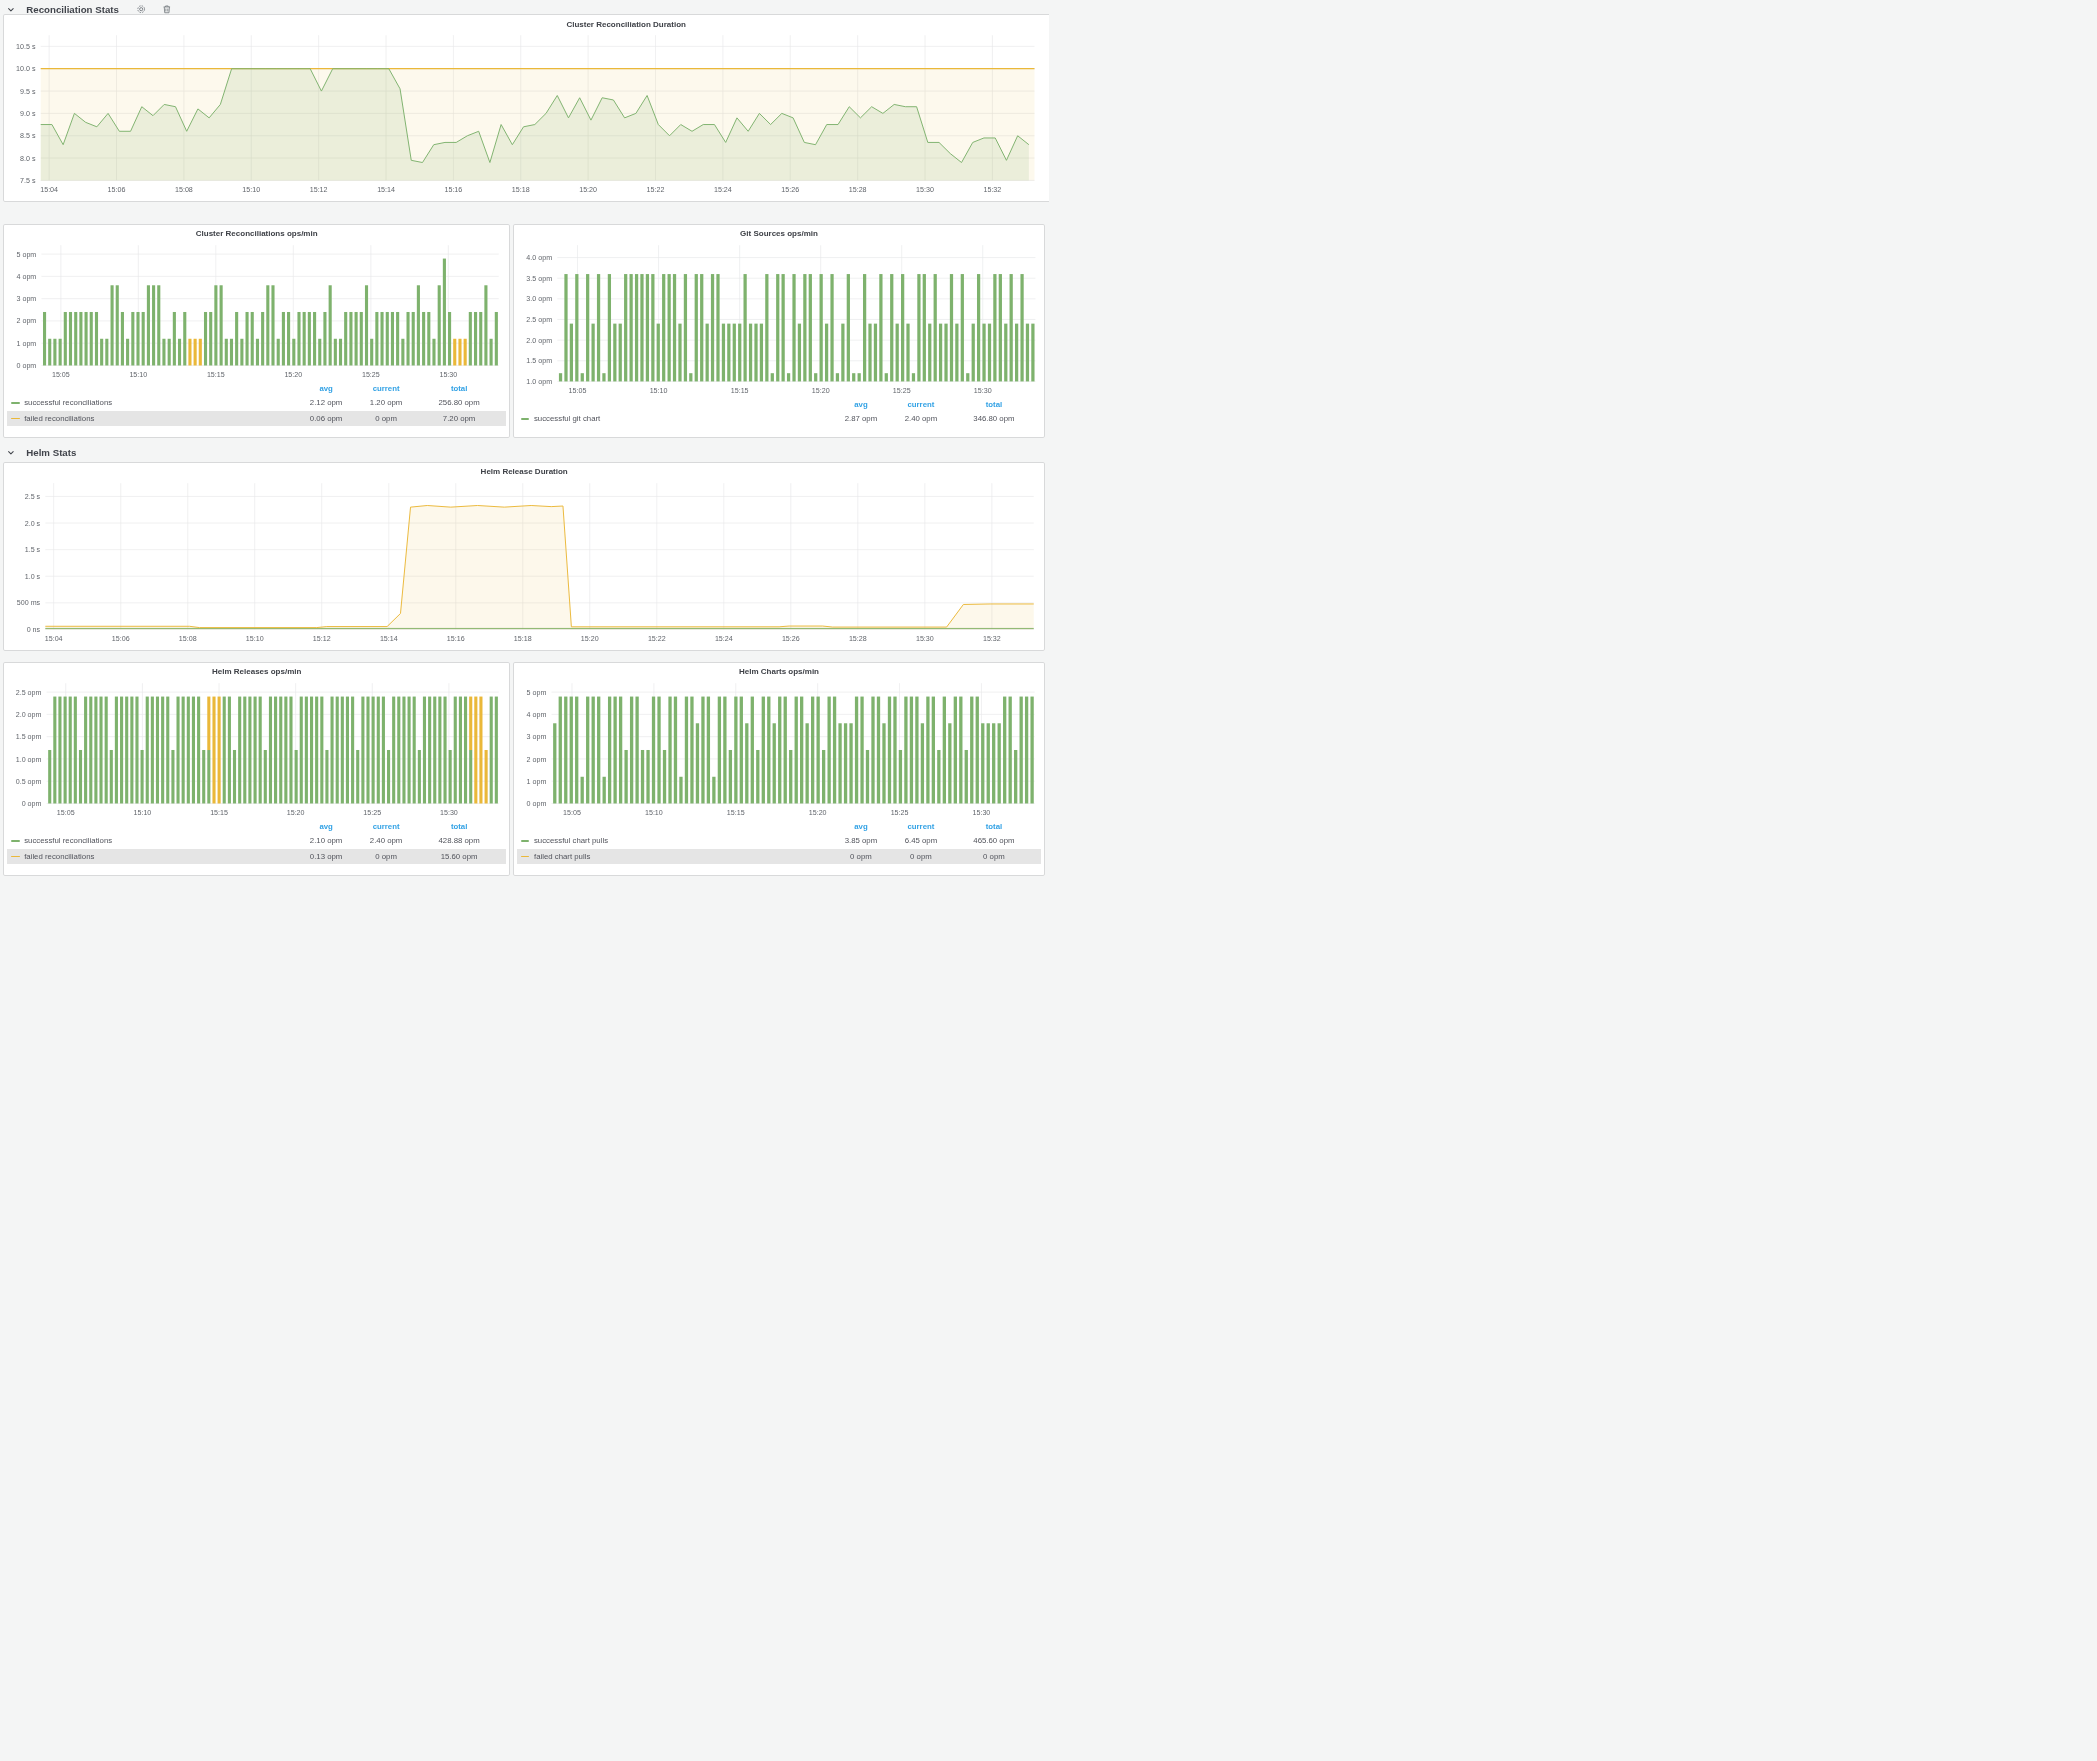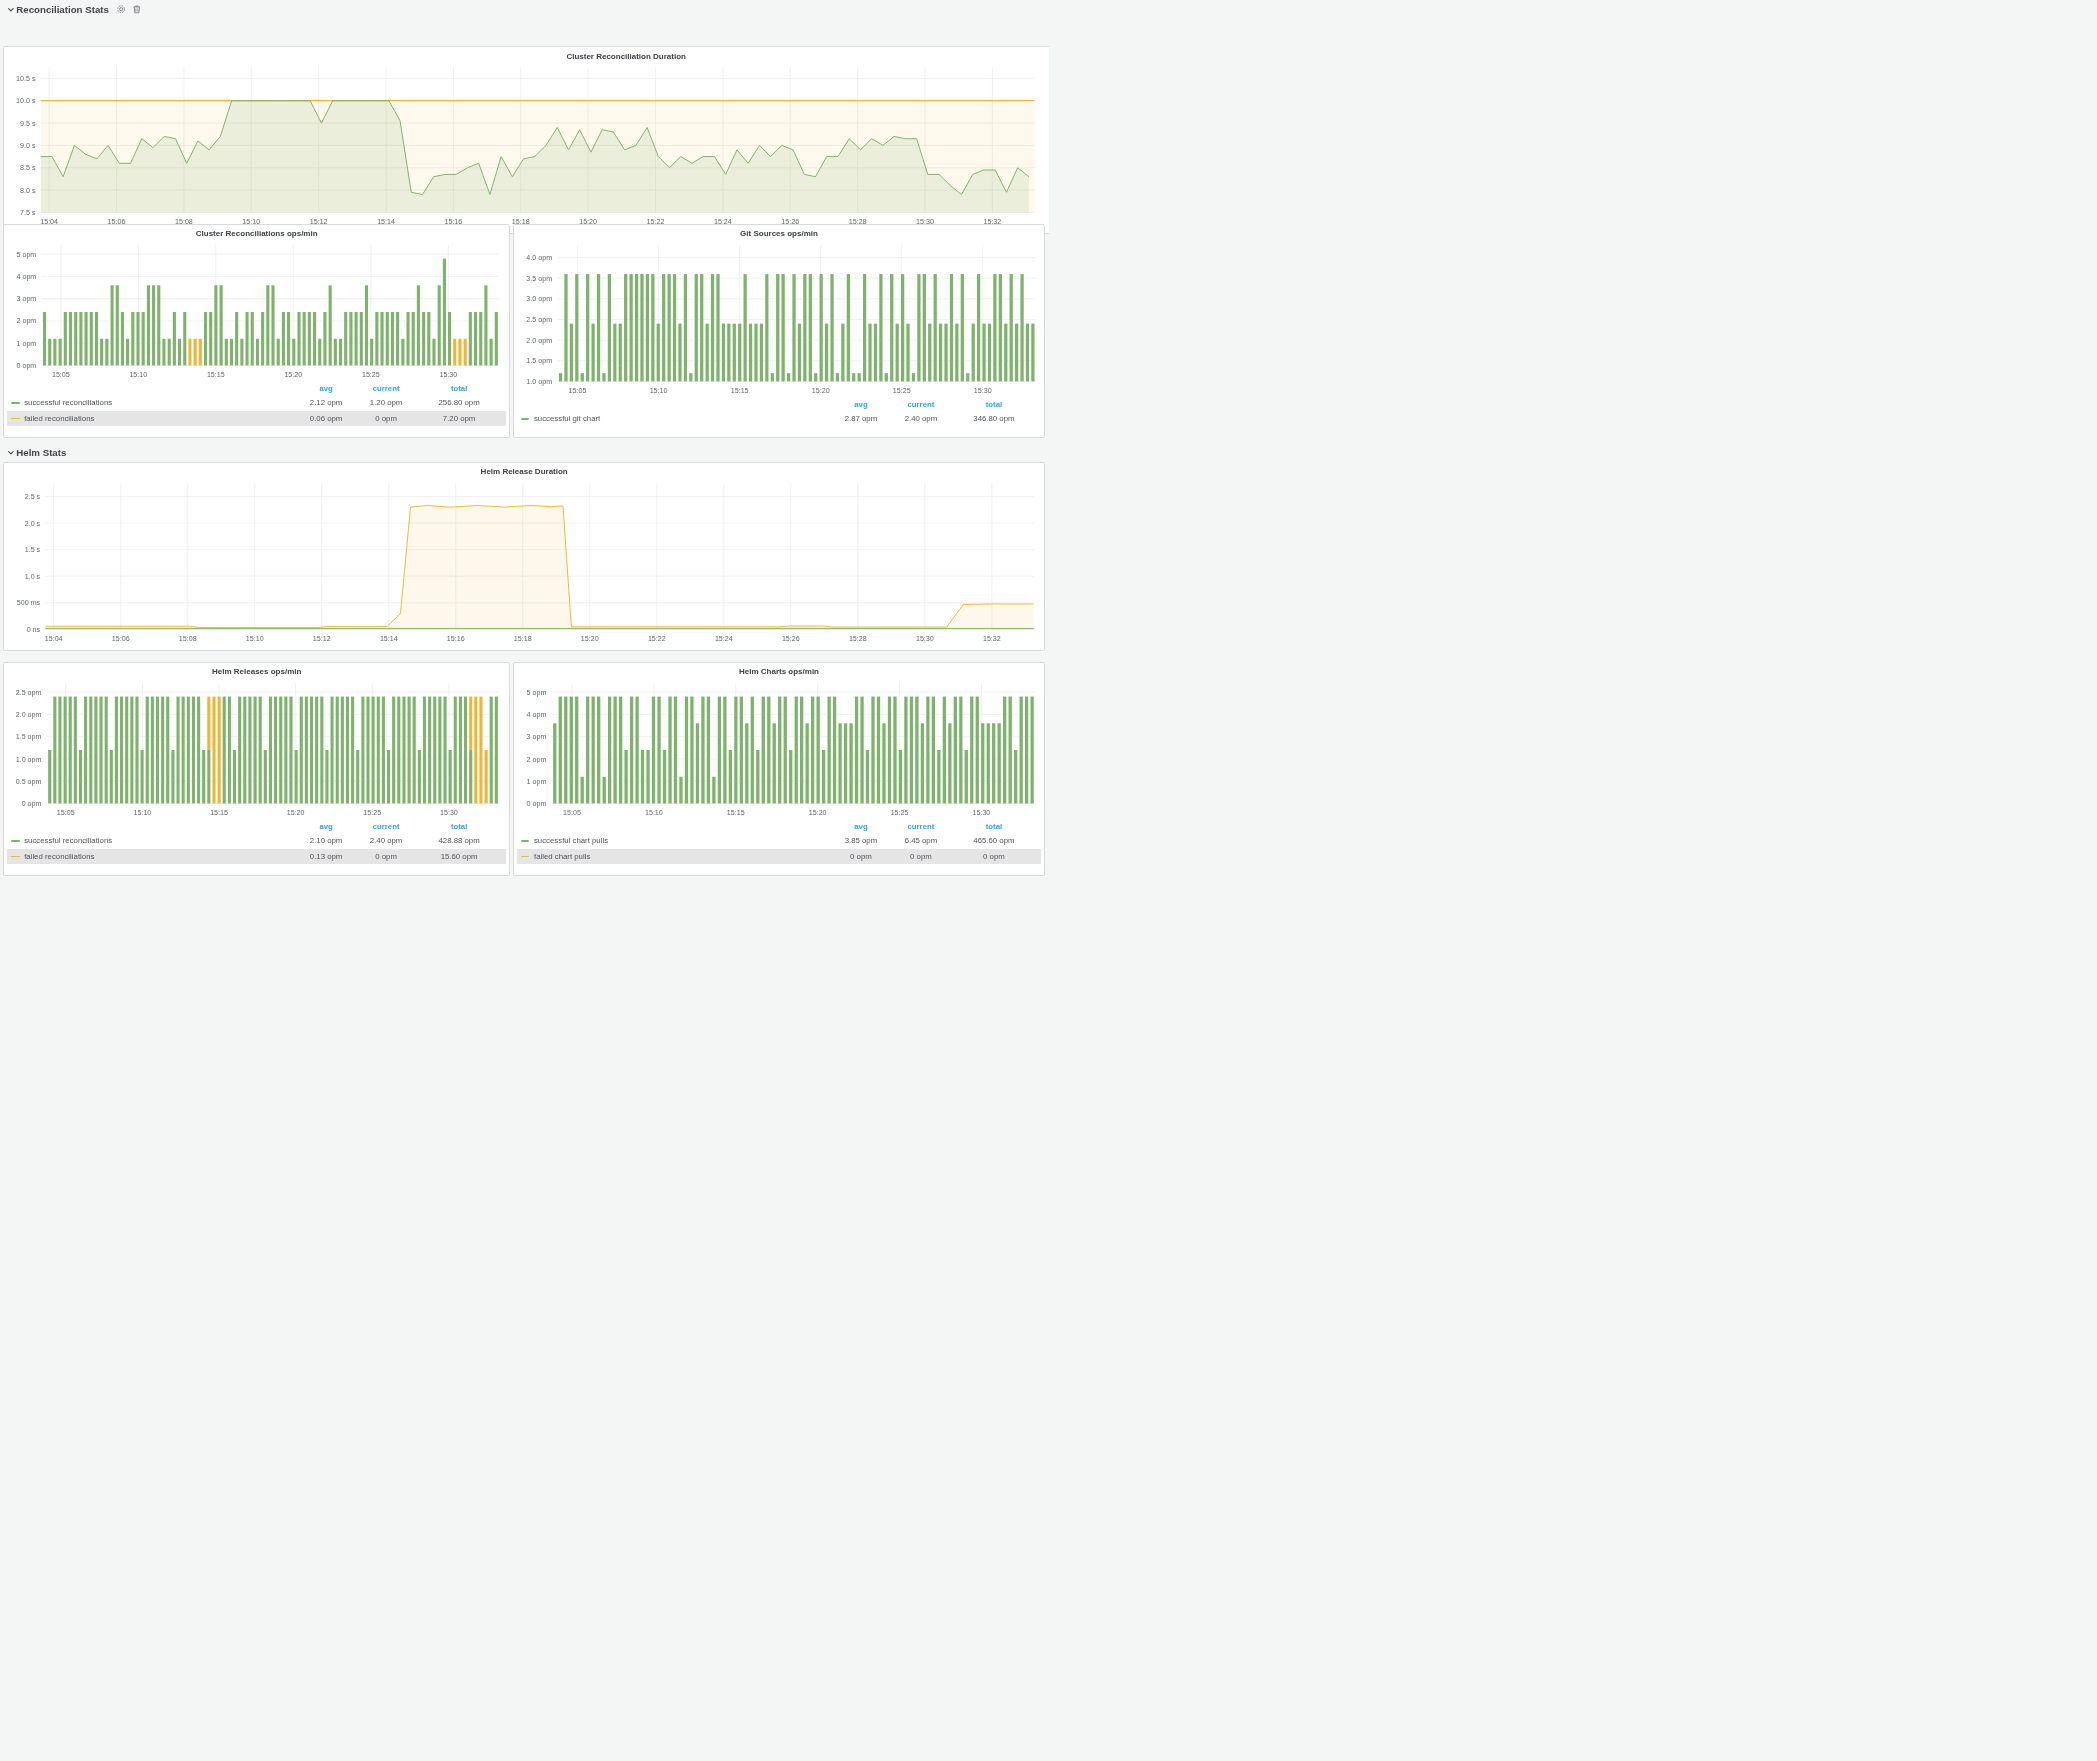"Reconciliation Stats" .row-header { gap: 2px -> 12px }
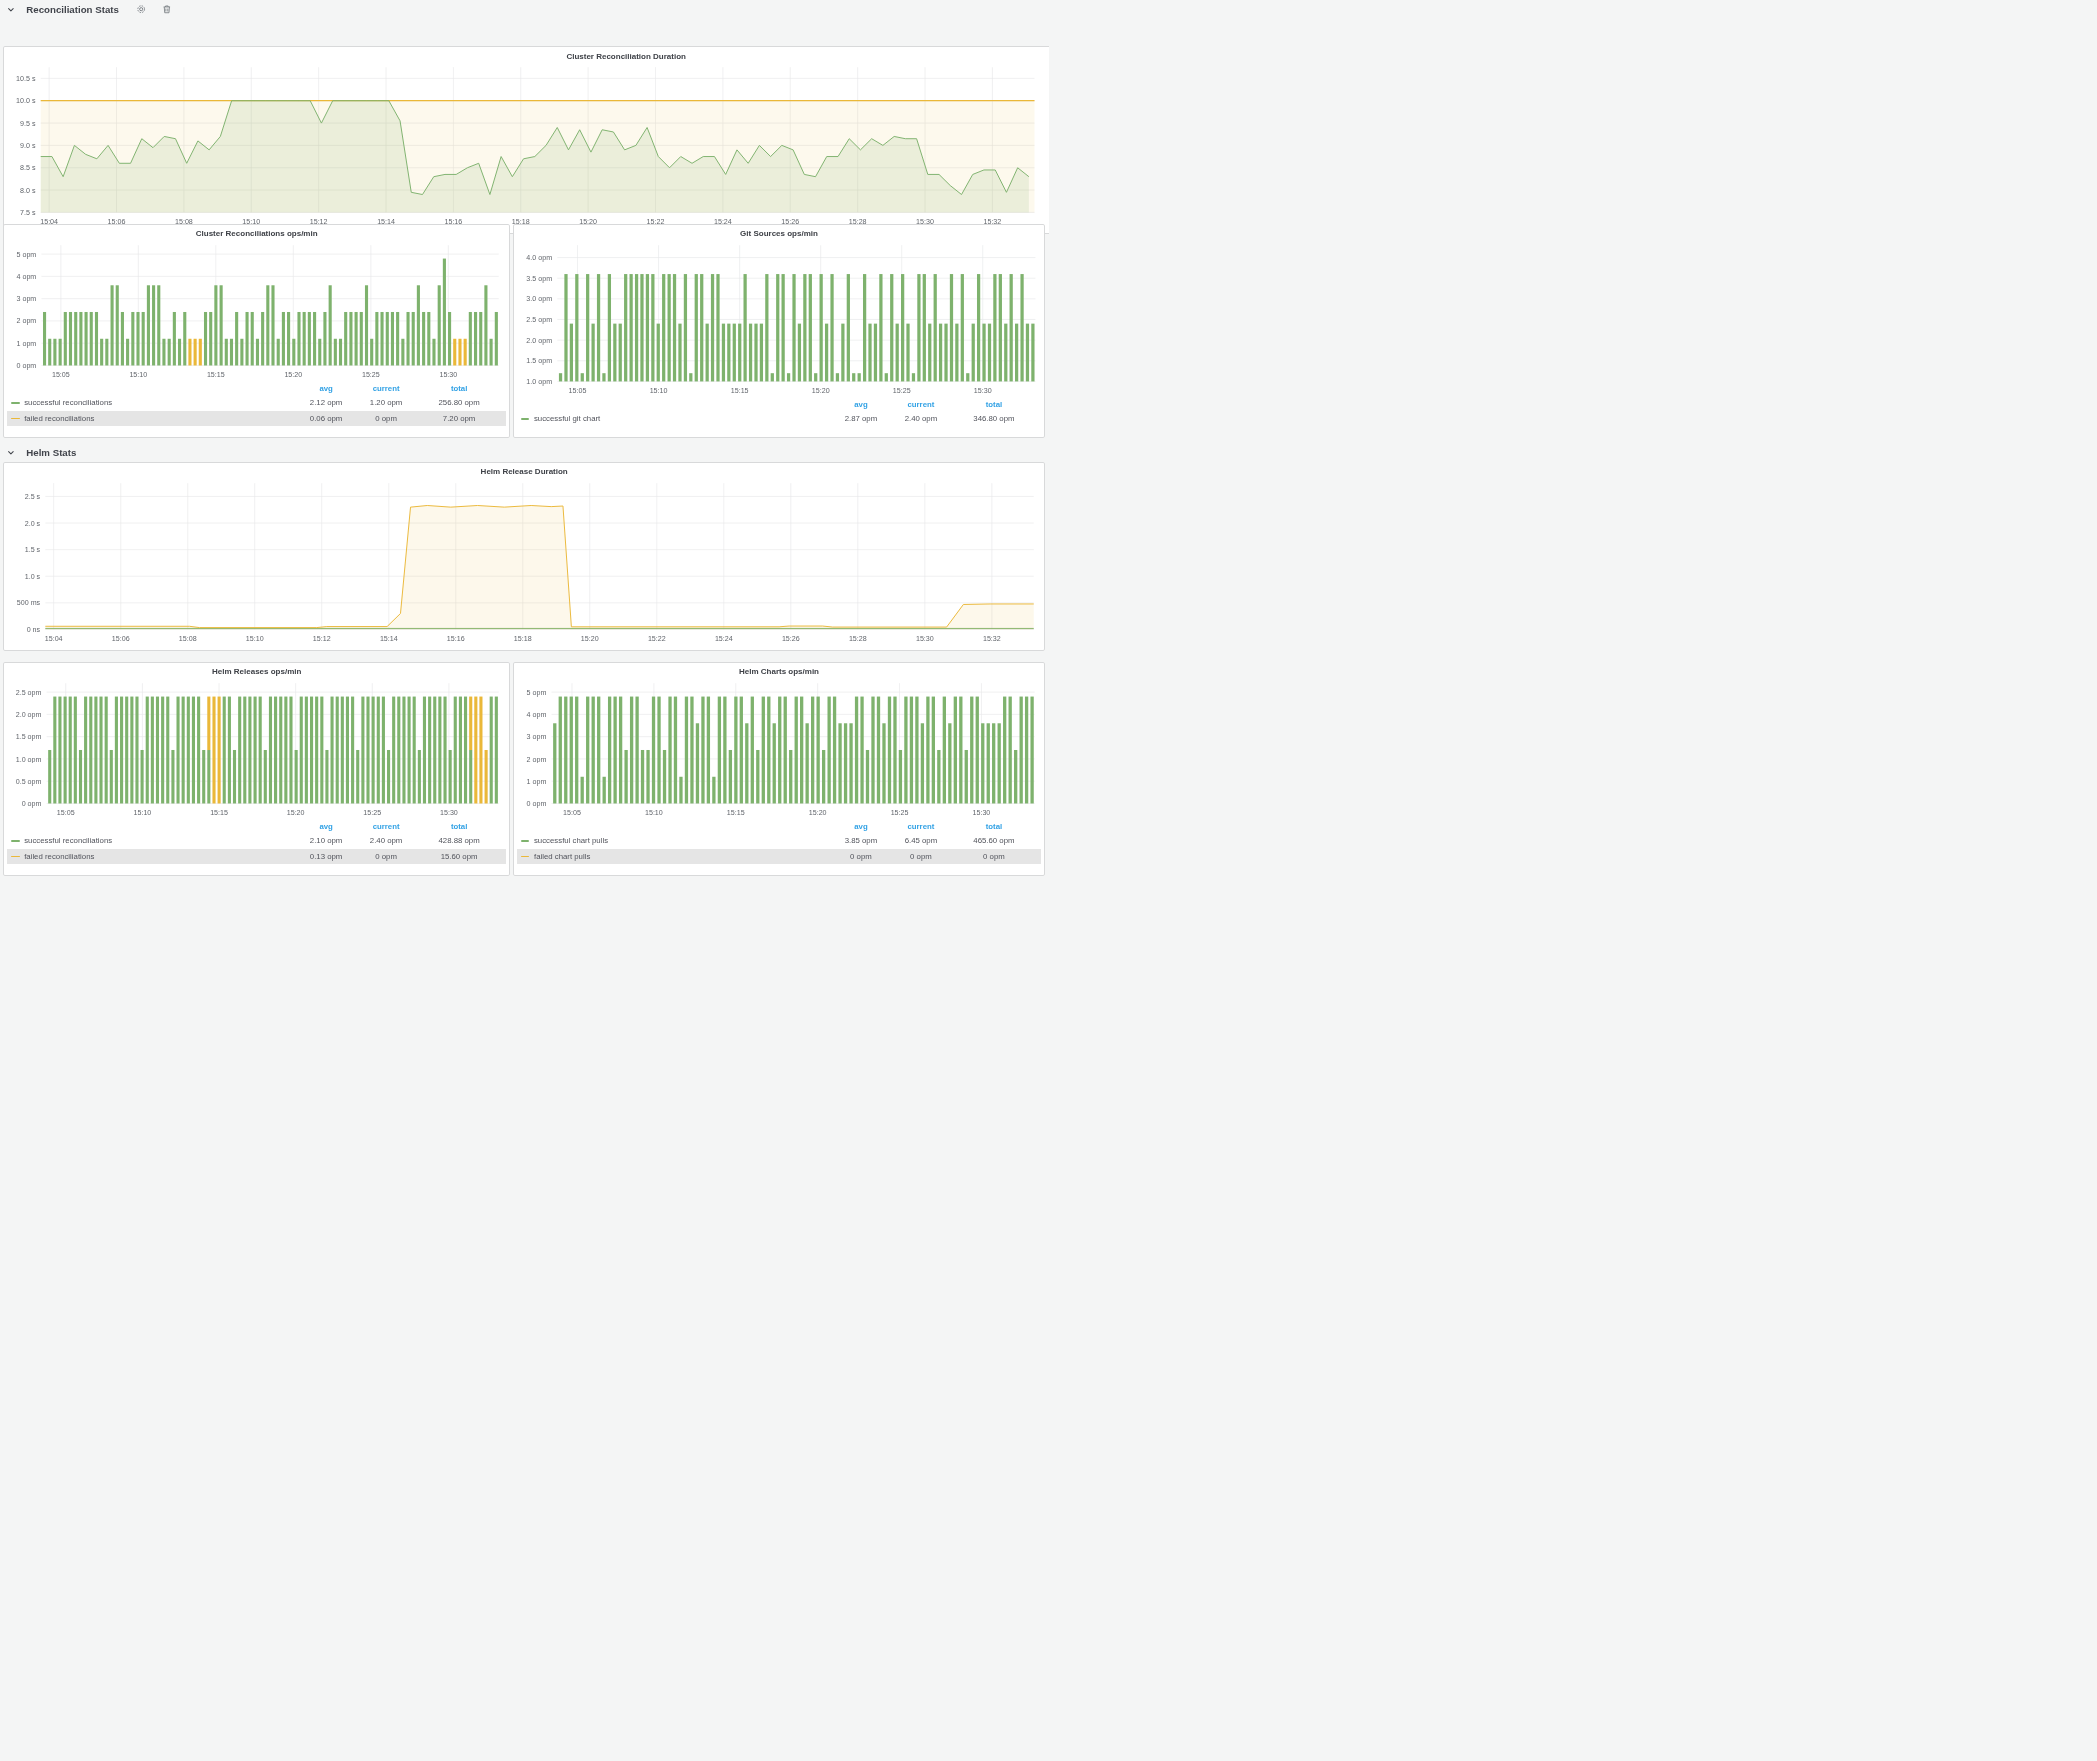"Cluster Reconciliation Duration" div.panel { margin-top: 32px -> none }
